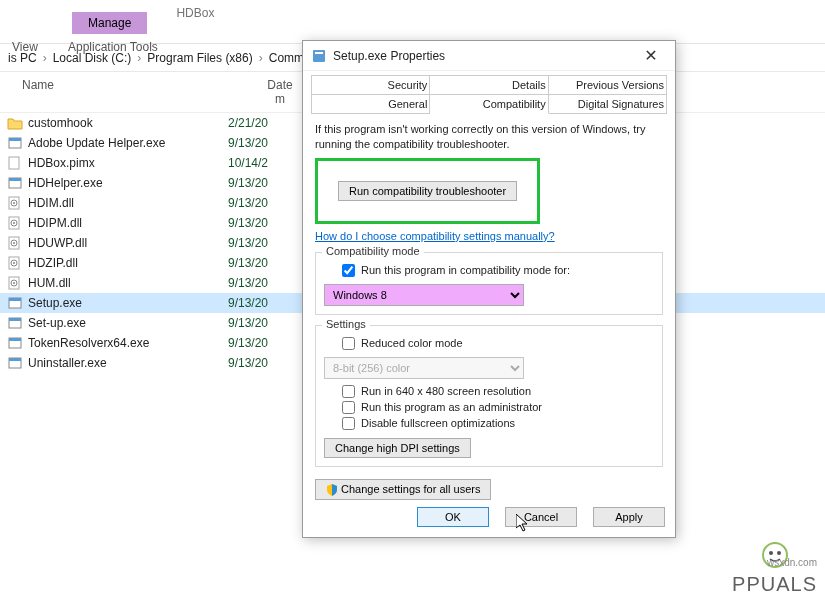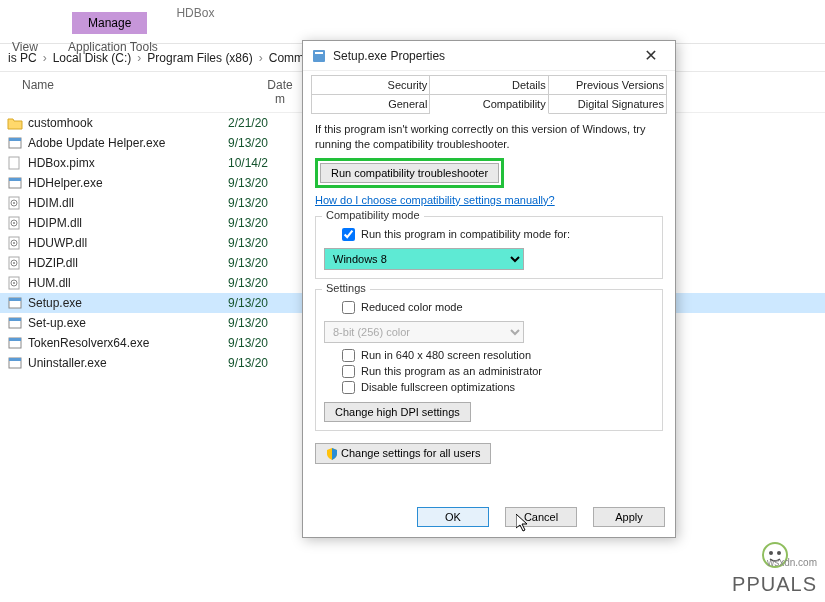"Run compatibility troubleshooter" .highlight-green { padding: 2px -> 20px }
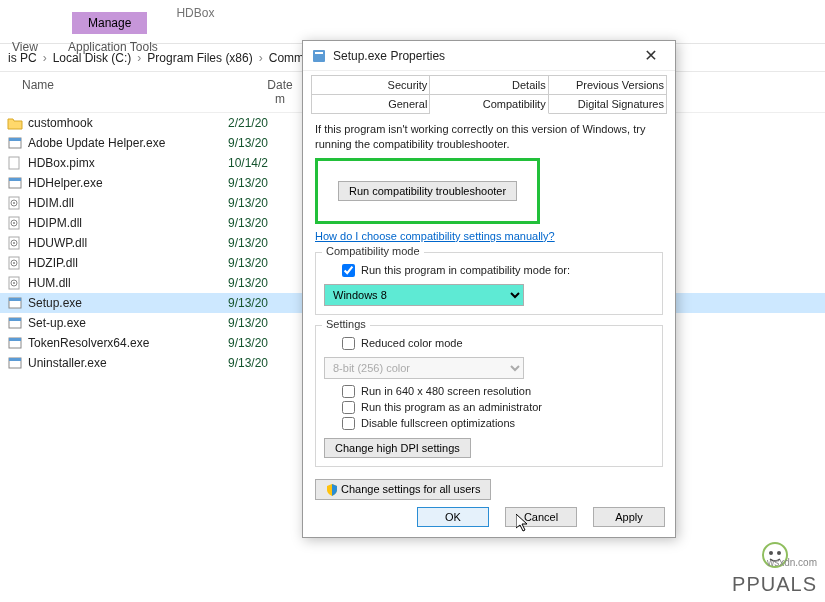"Windows 8" .select { background: #5eead4 -> #f0abfc }
